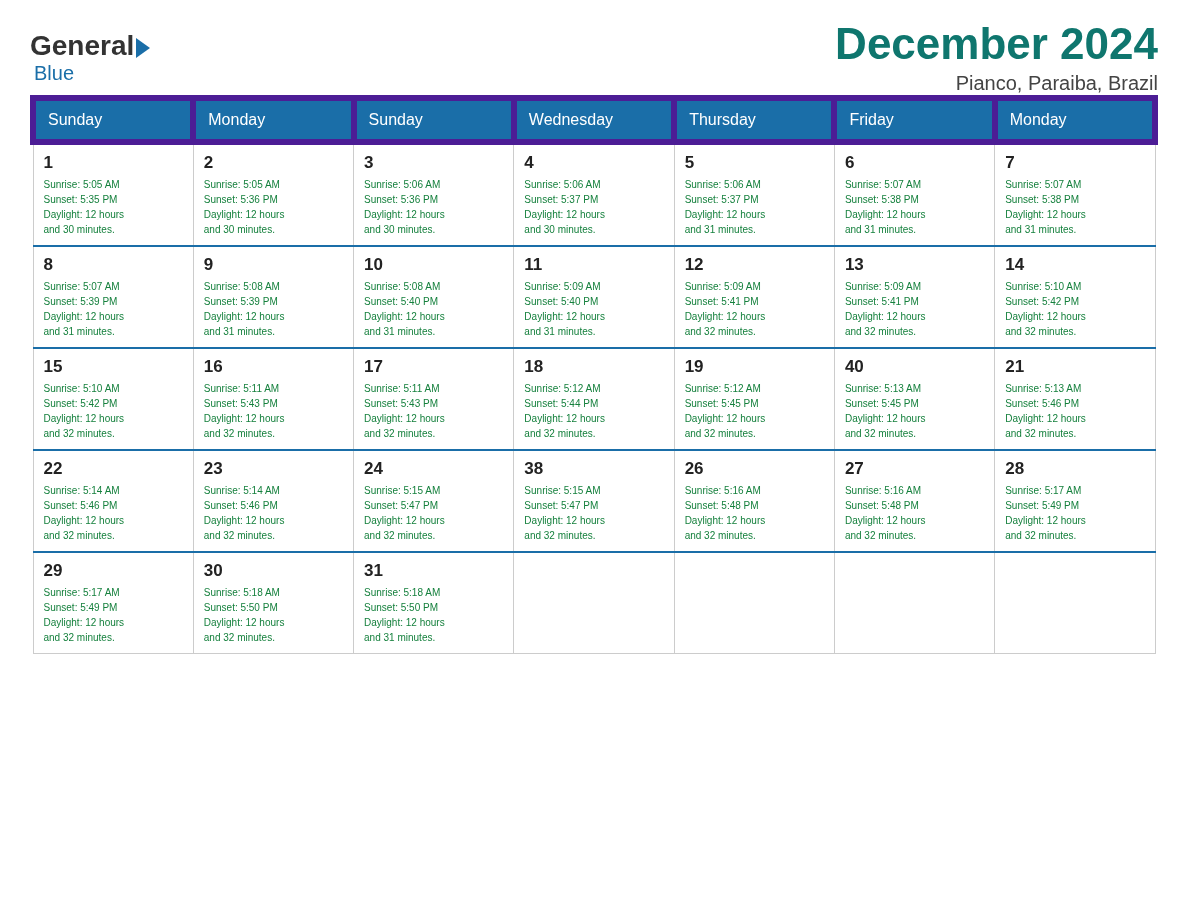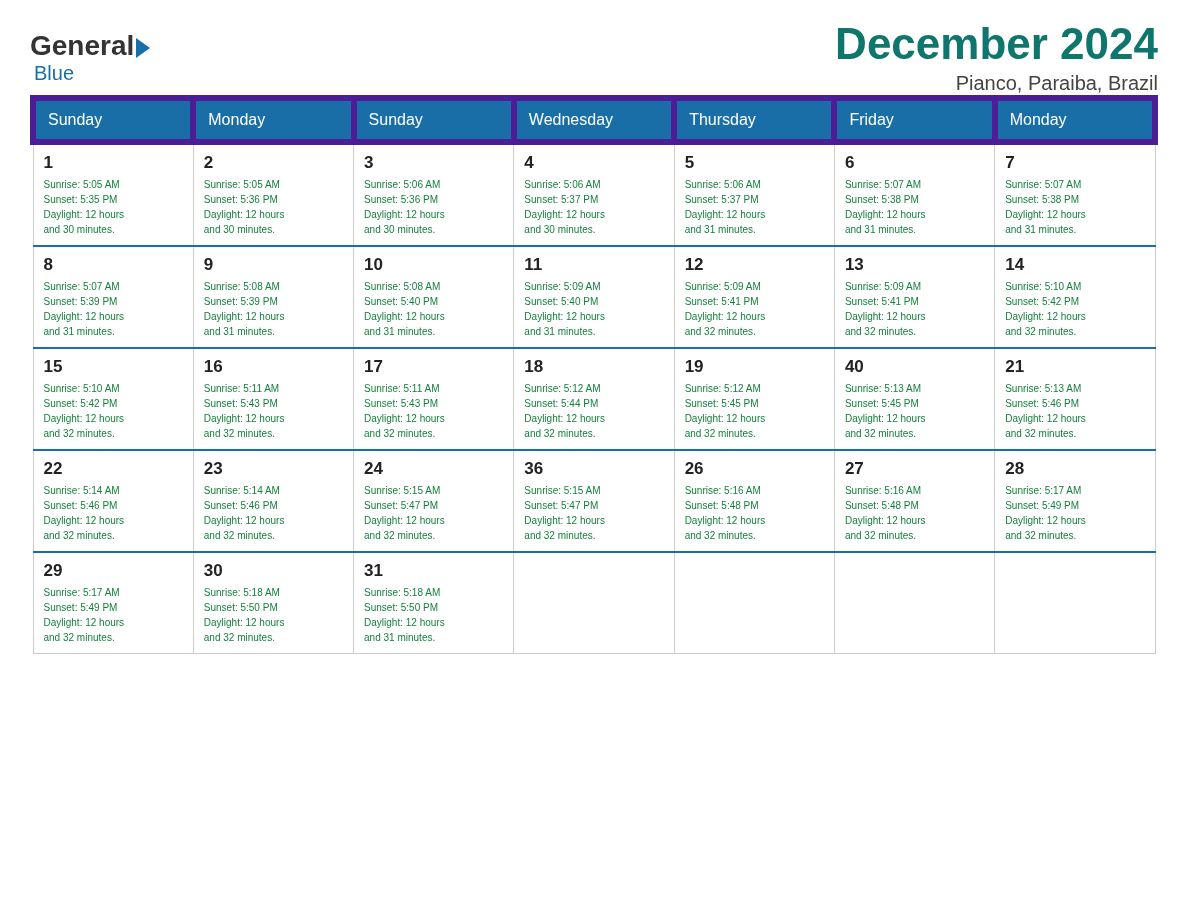"36" div.day-number { text: 36 -> 38 }
